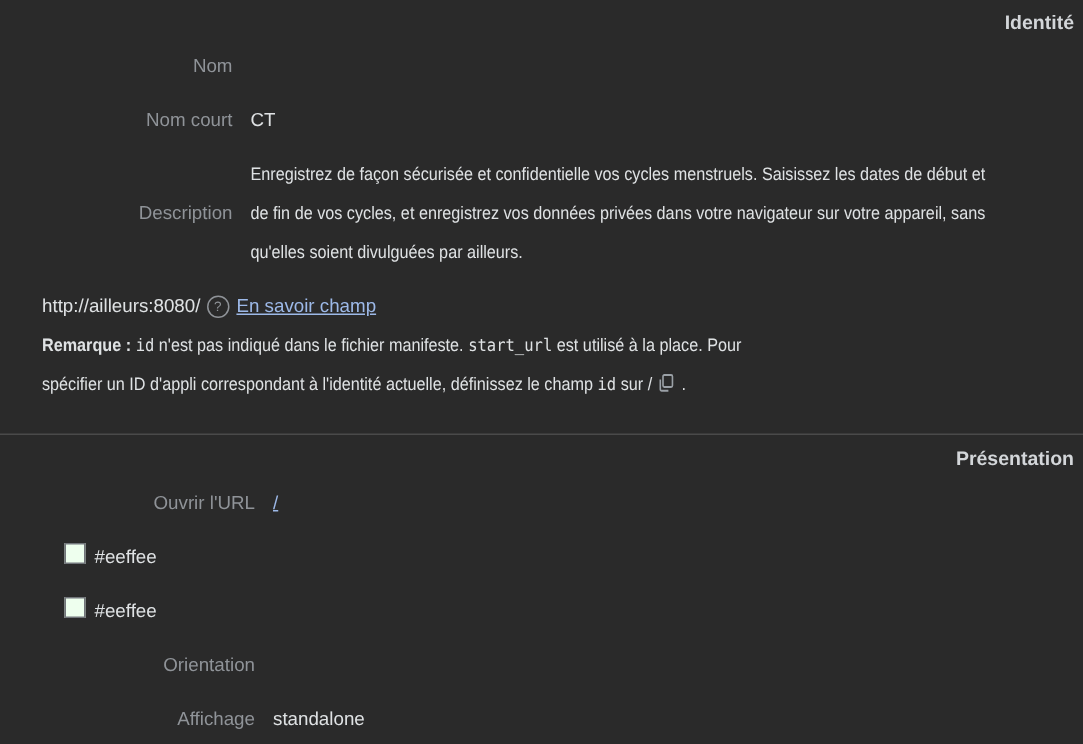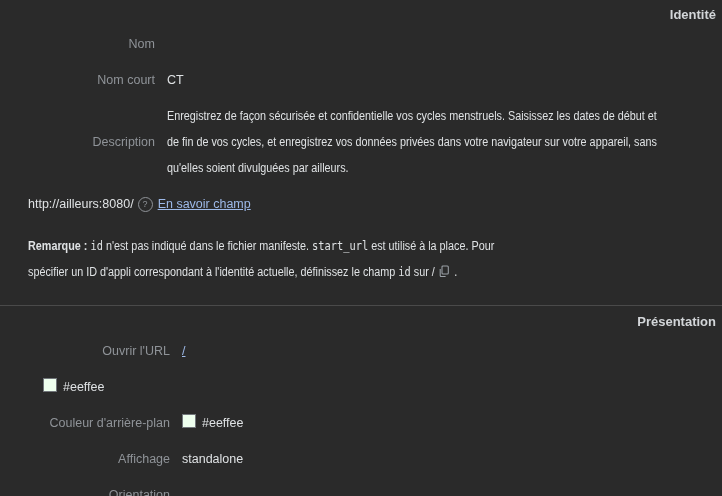"Remarque : id n'est pas" .note { margin-top: 16px -> 0 }
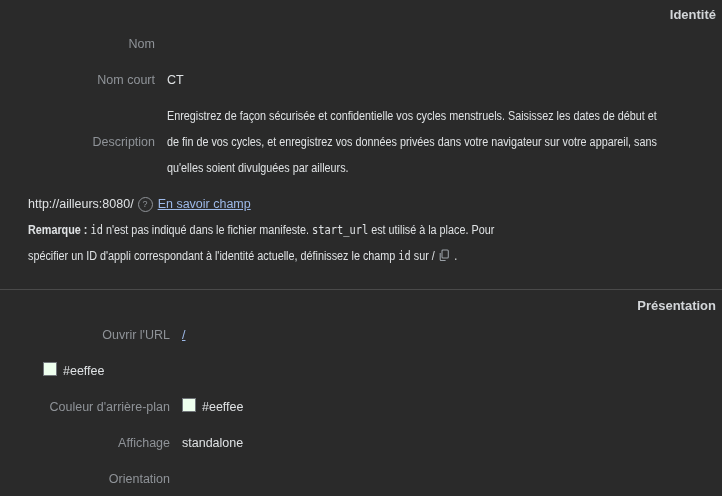"Couleur d'arrière-plan" div.row-label { html: <div>Couleur d'arrière-plan</div> -> none }
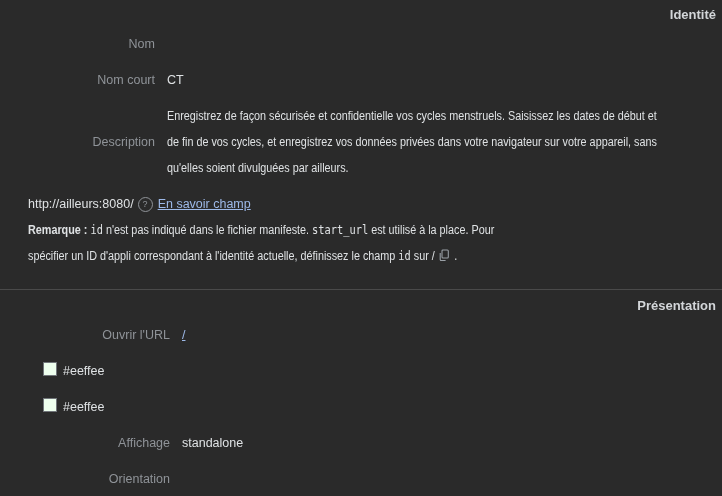"Affichage" div.row { order: before "Orientation" -> after "Orientation" }
